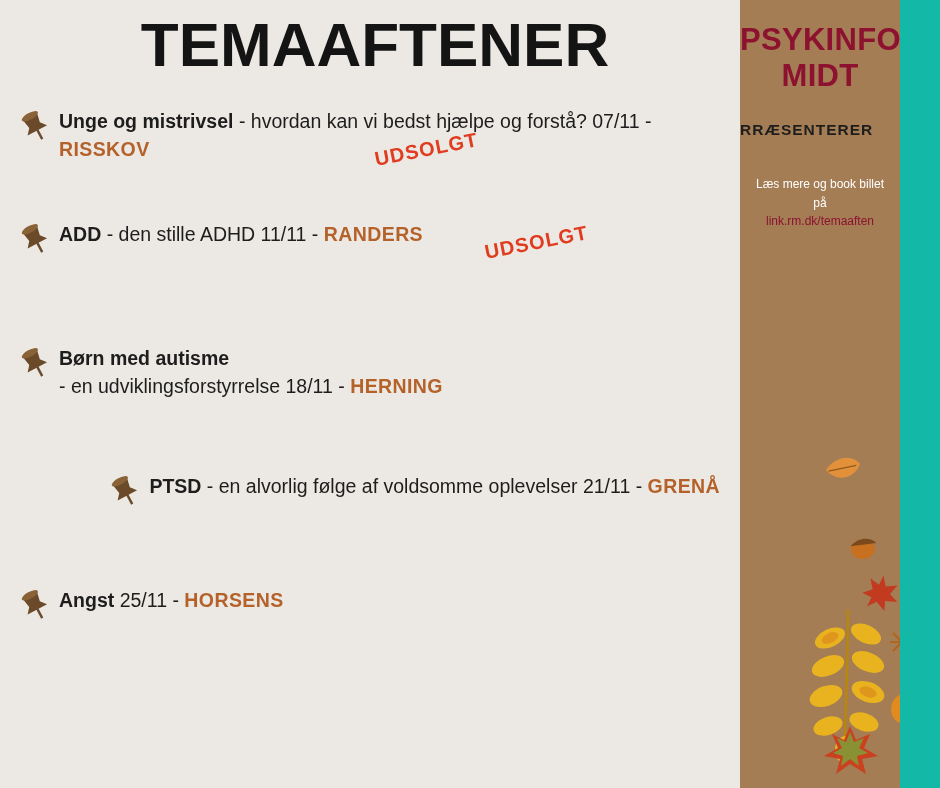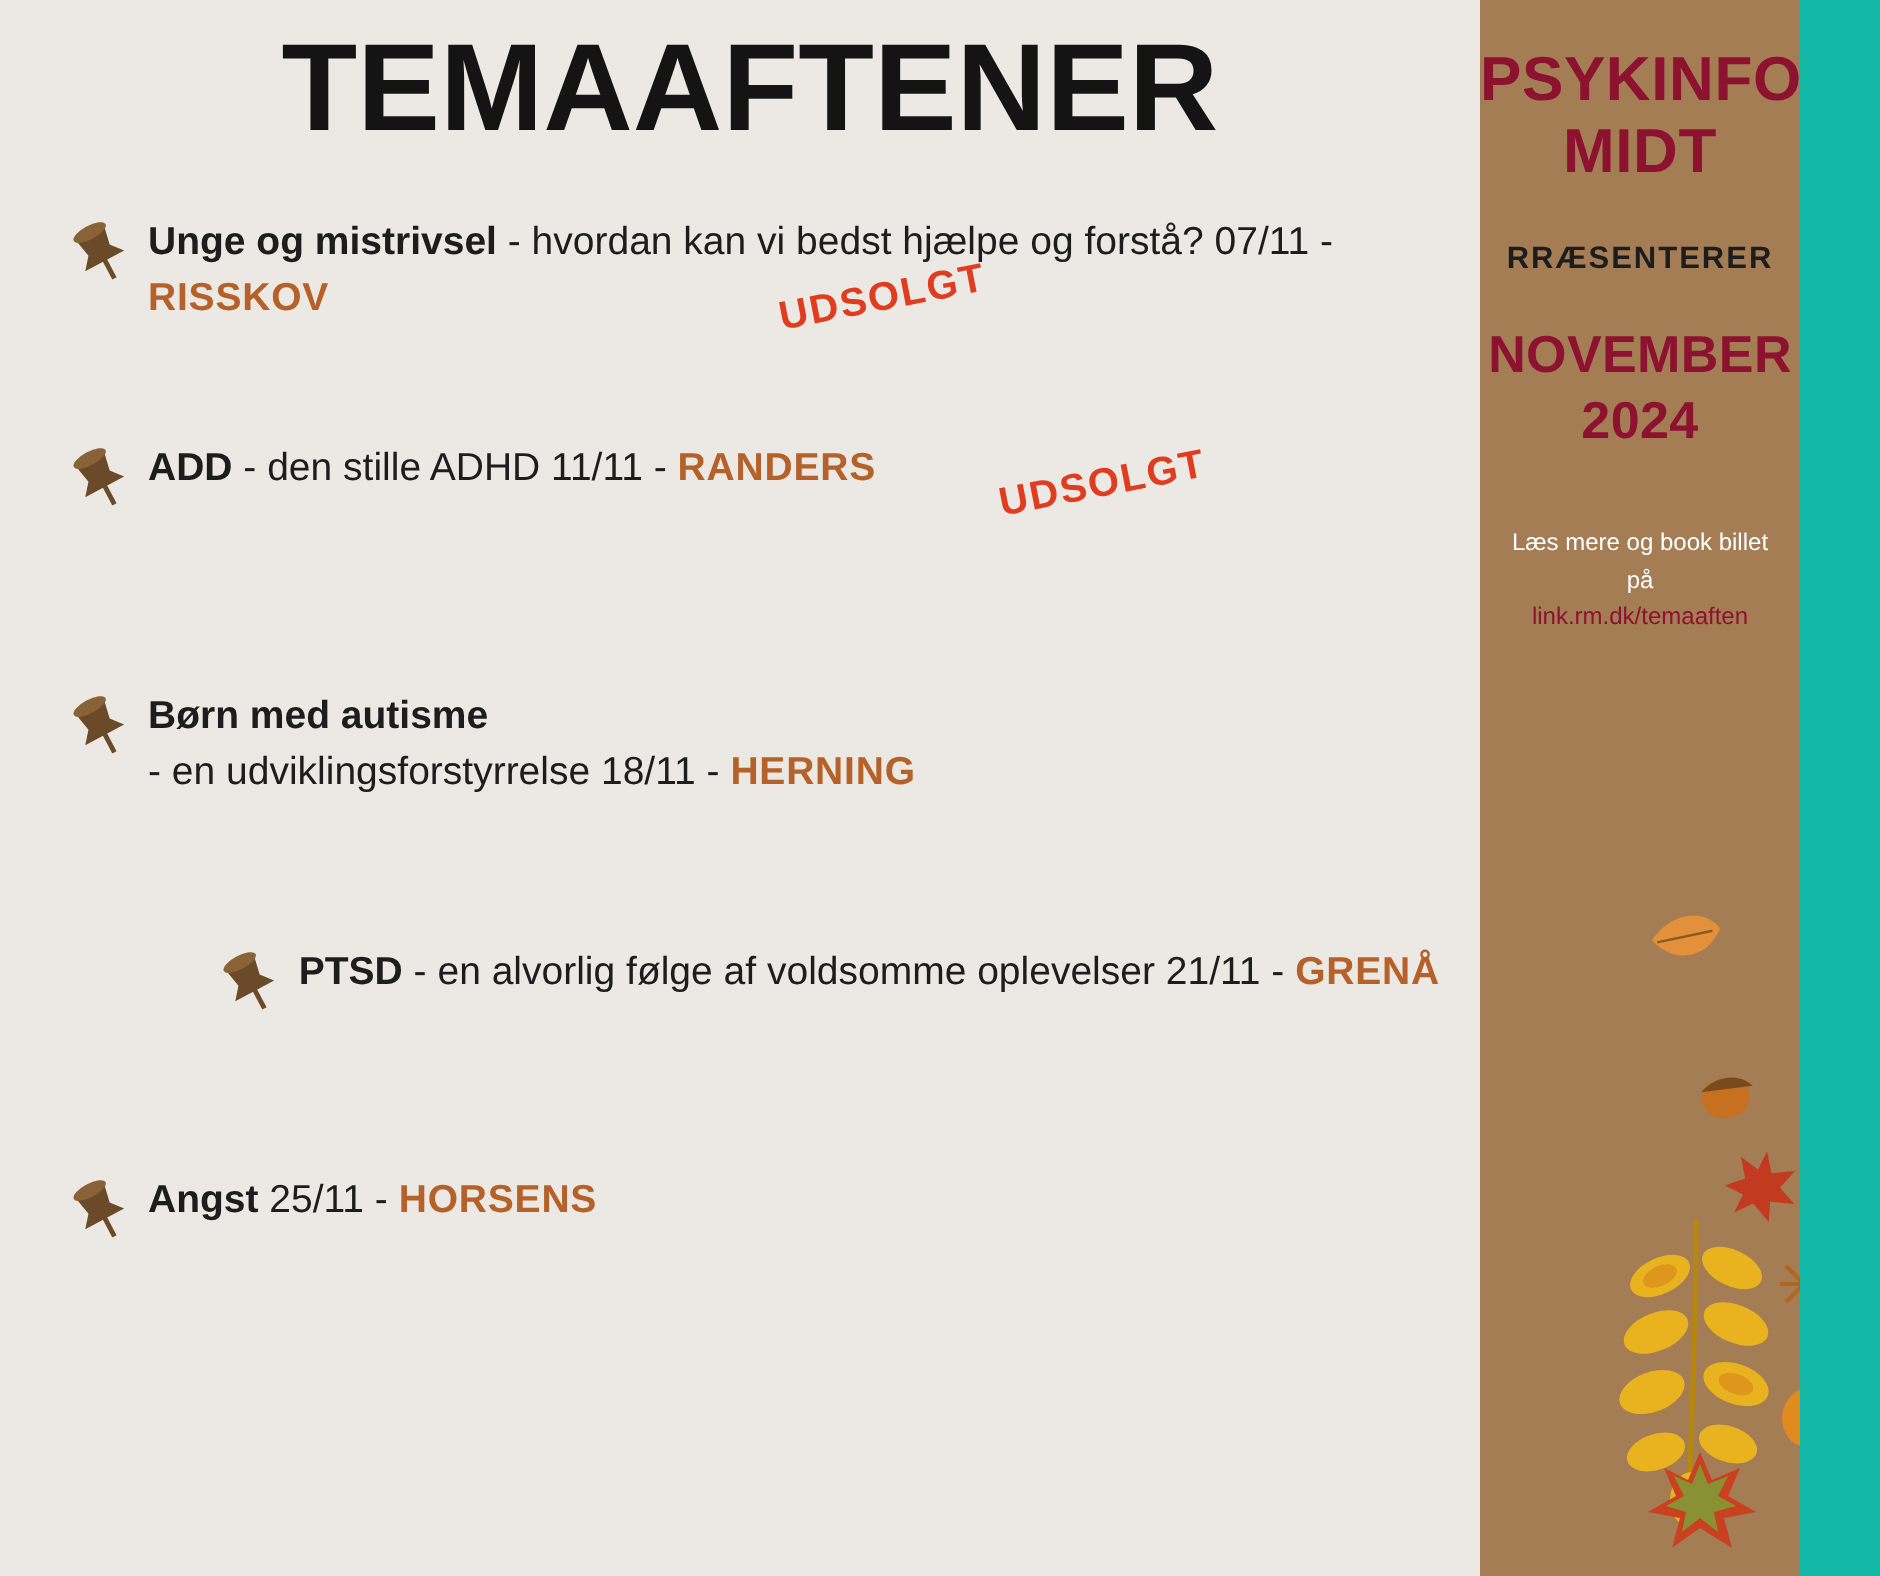"Unge og mistrivsel - hvordan" .events { padding-left: 30px -> 15px }
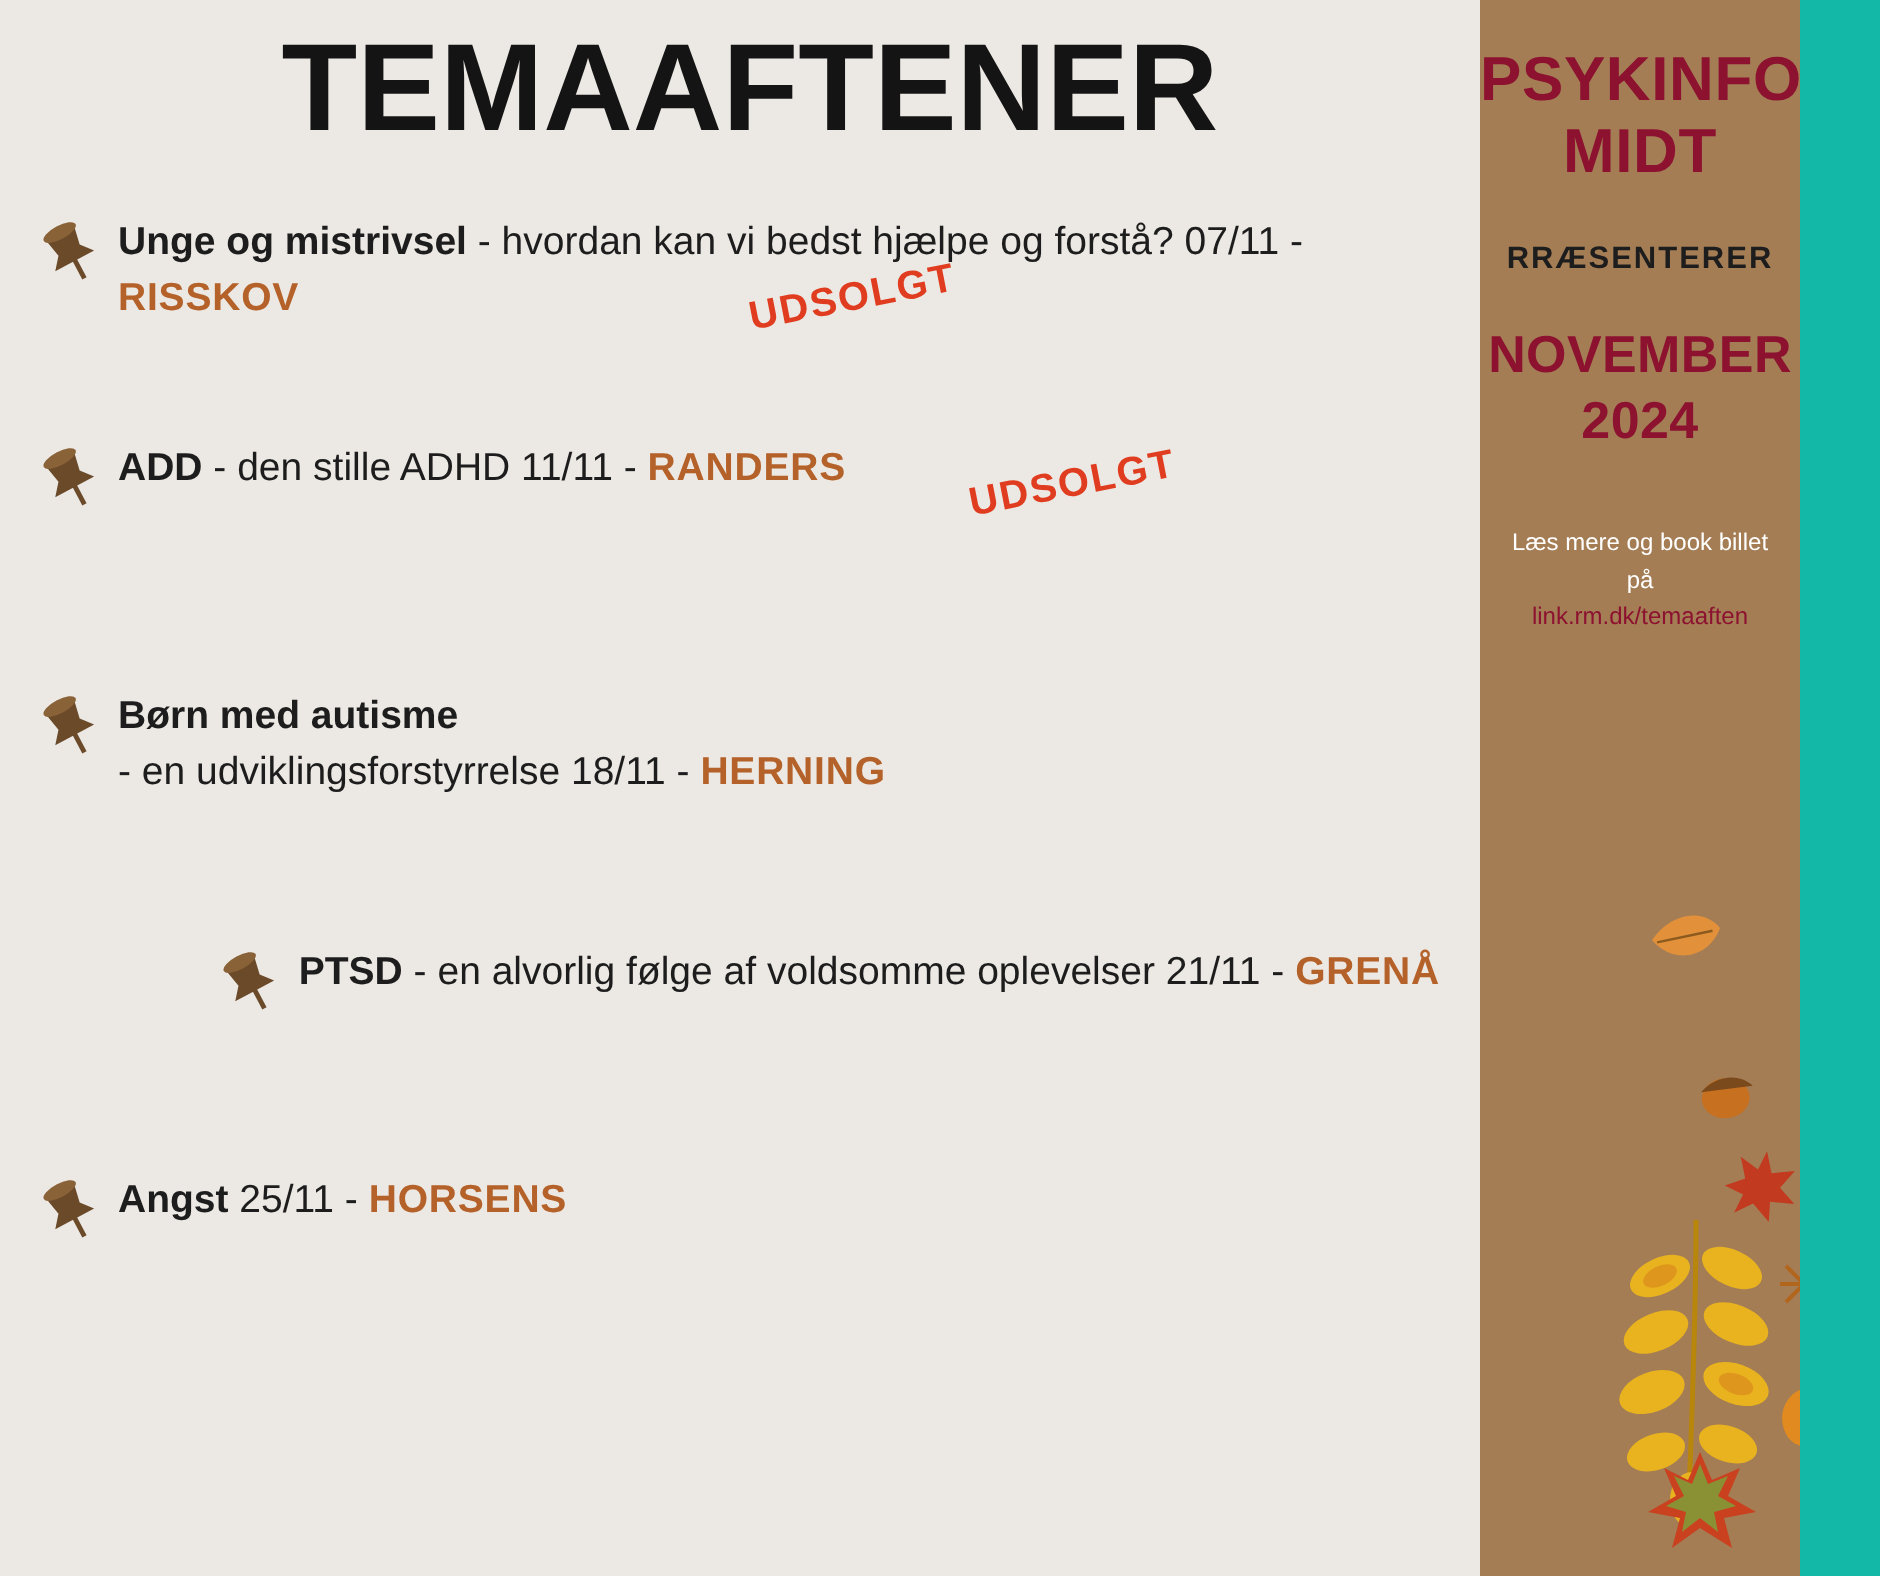"RRÆSENTERER" .presents { text-align: center -> left }
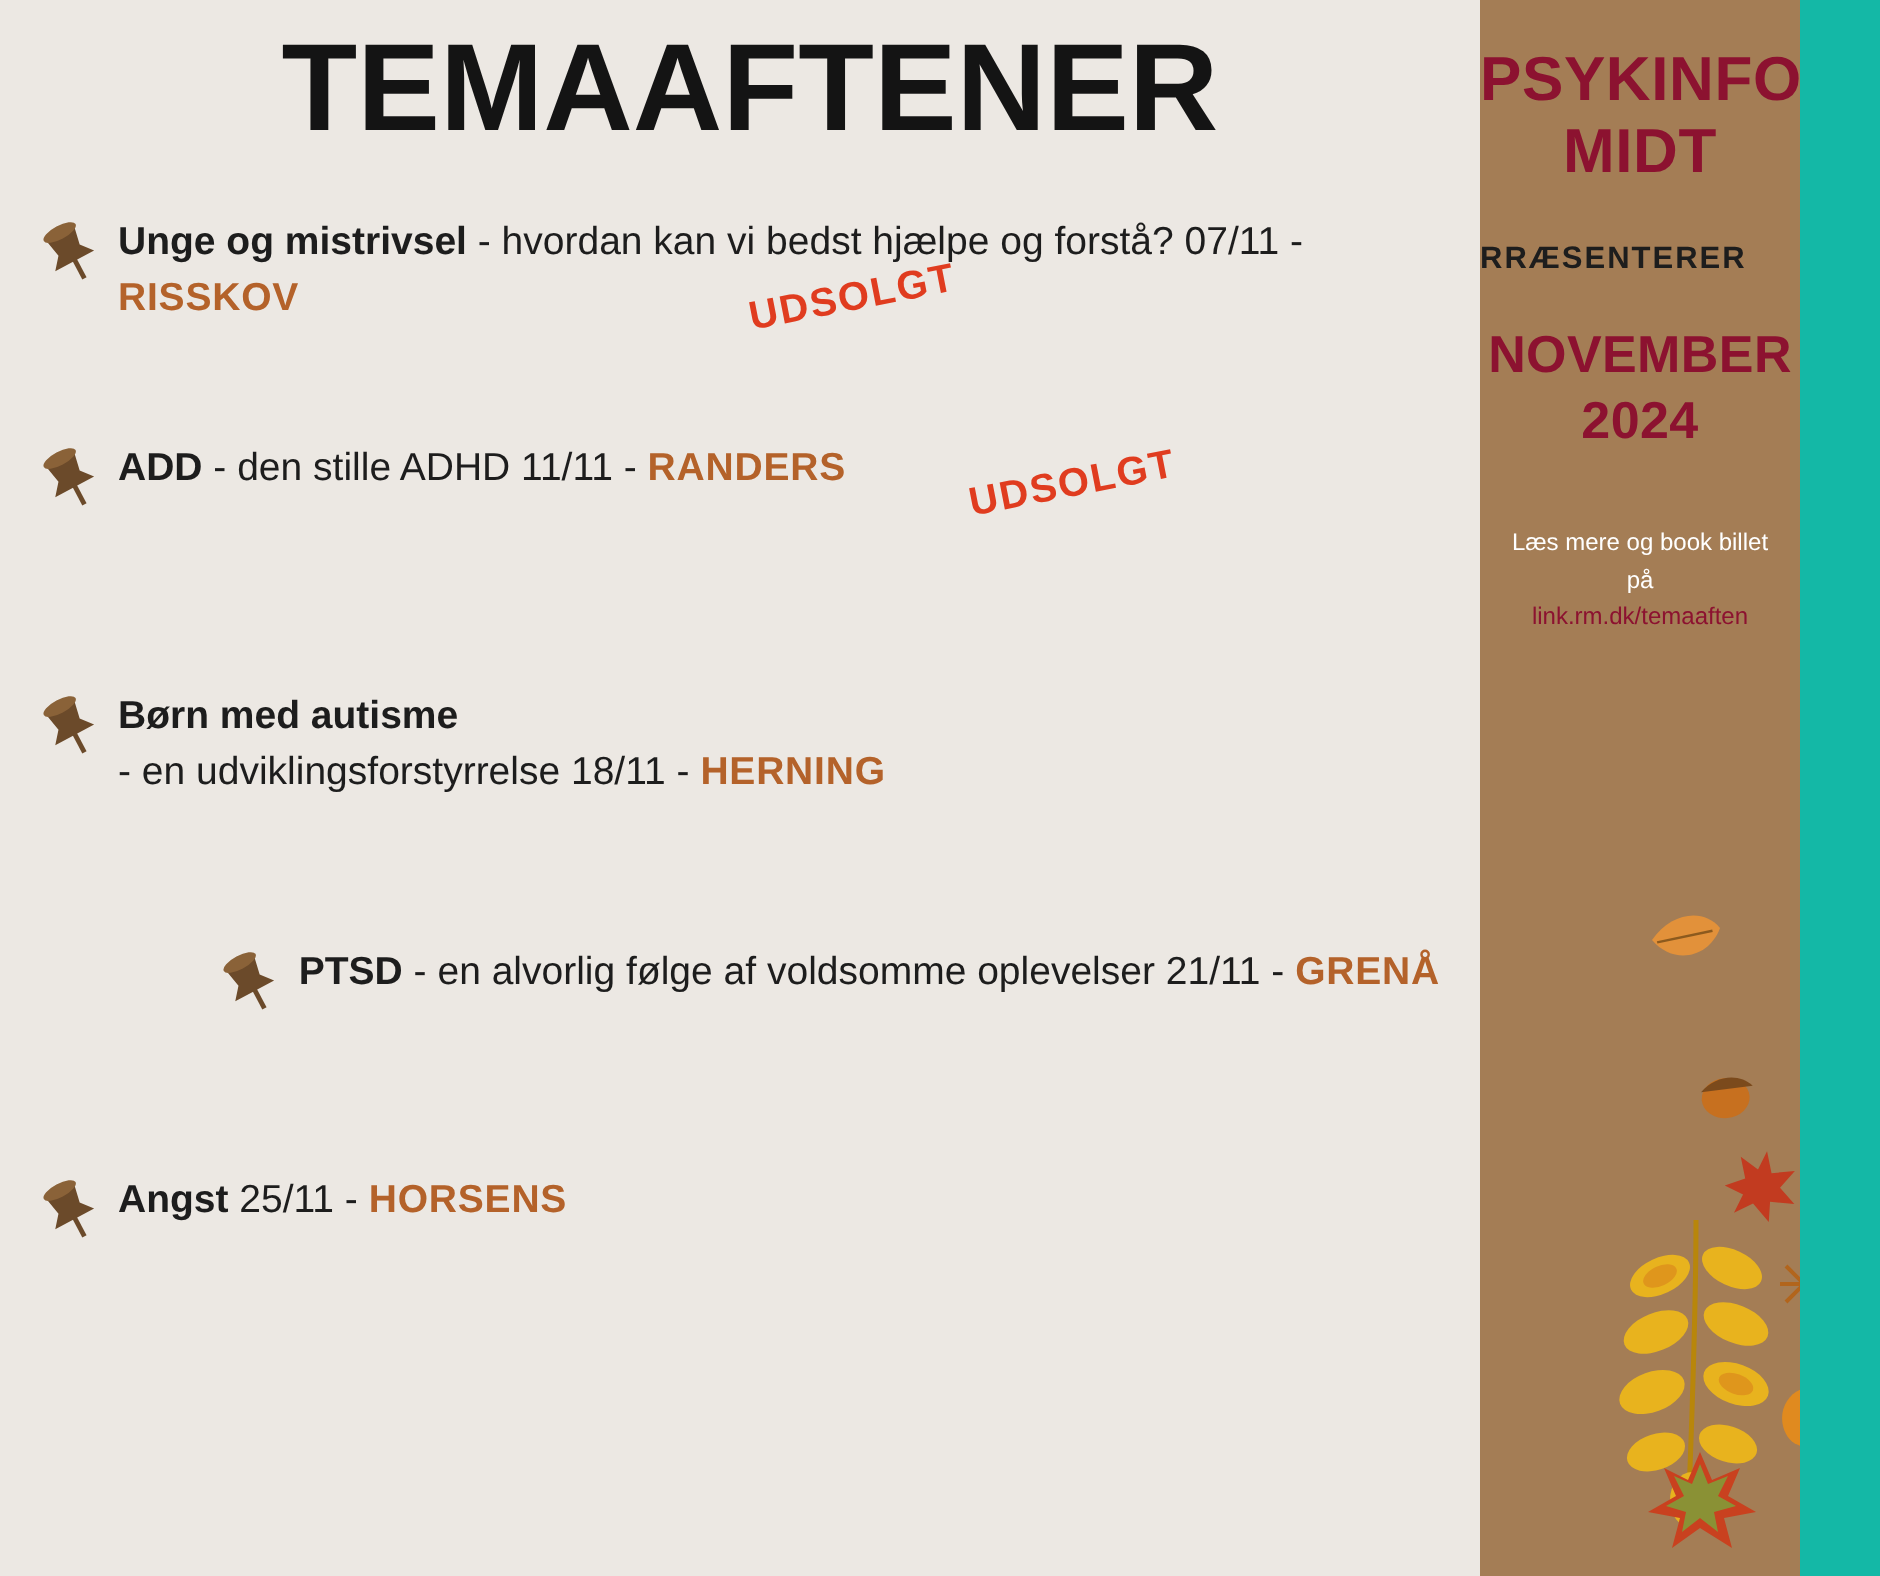"NOVEMBER" div.month { html: <div> <div>NOVEMBER</div> <div>2024</div> </div> -> none }
